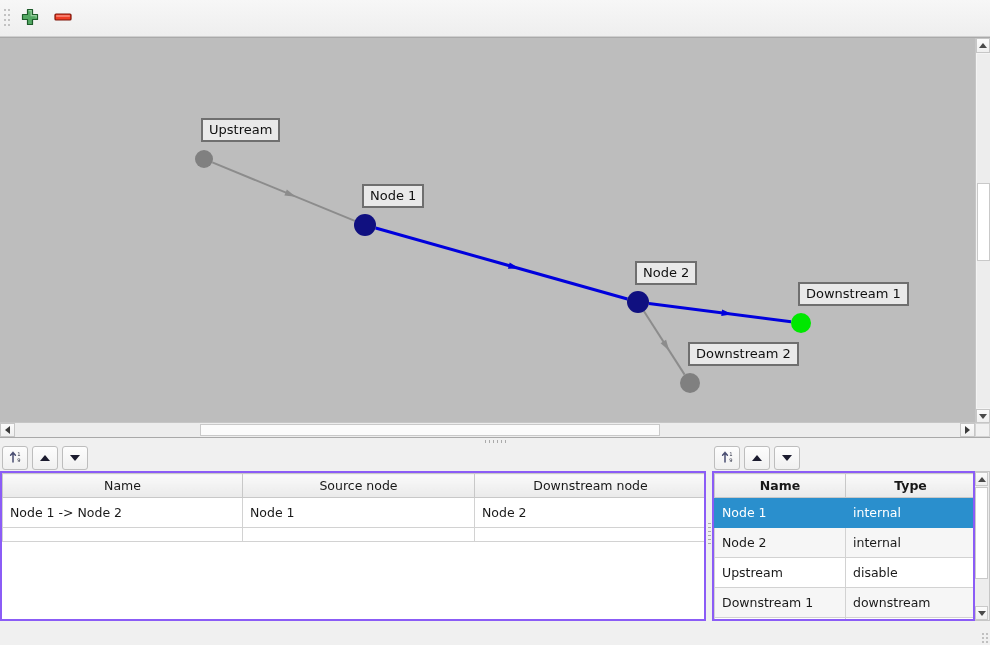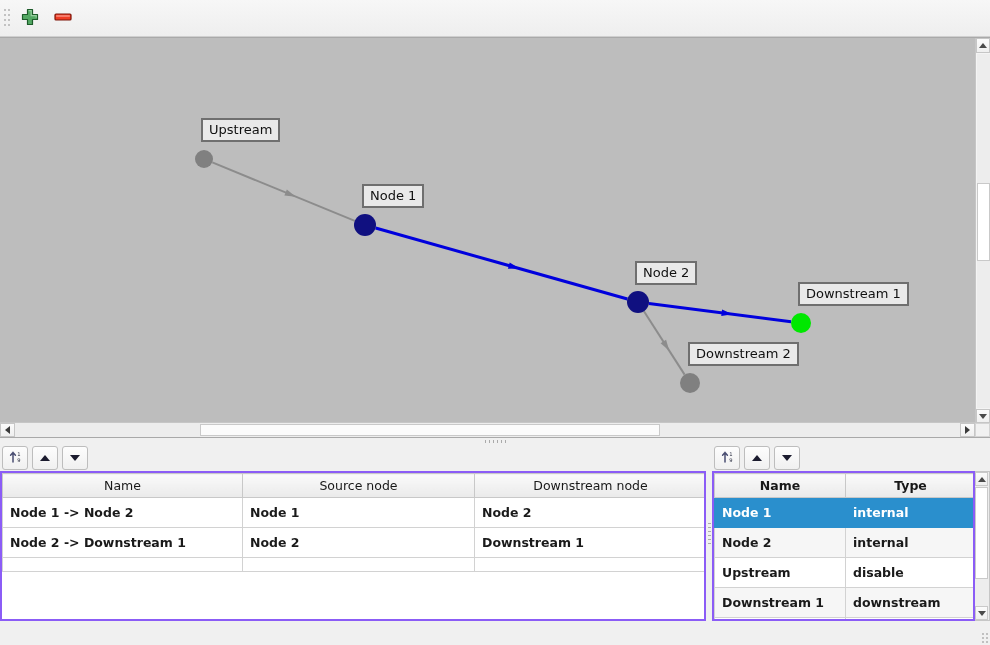"Node 1 -> Node 2" table.grid td { font-weight: bold -> none }
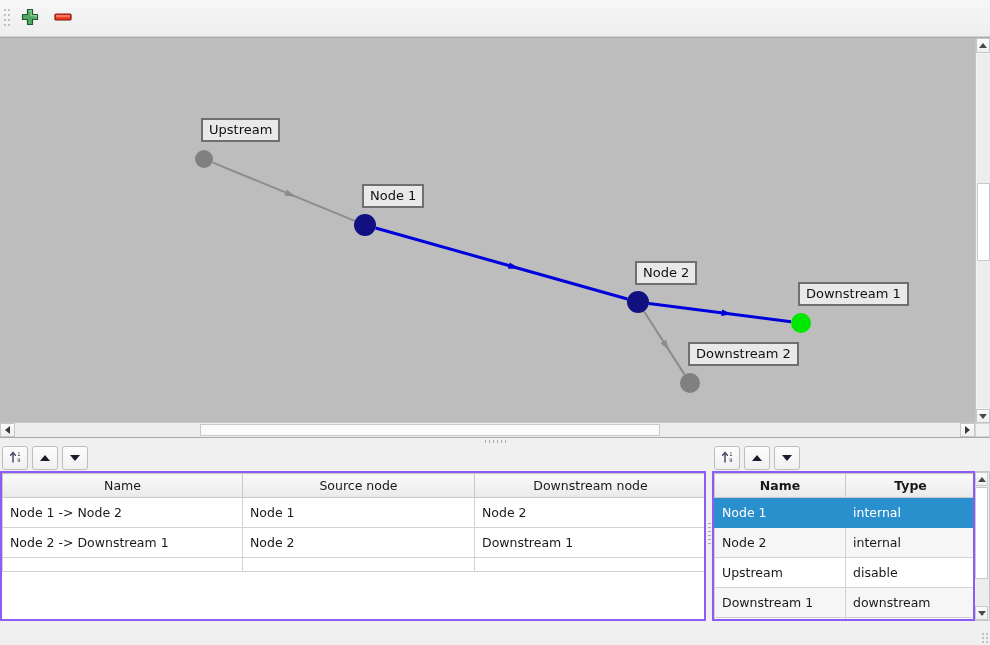"Node 2 -> Downstream 1" tr { html: <tr> <td>Node 2 -&gt; Downstream 1</td> <td>Node 2</td> <td>Downstream 1</td> </tr> -> none }
